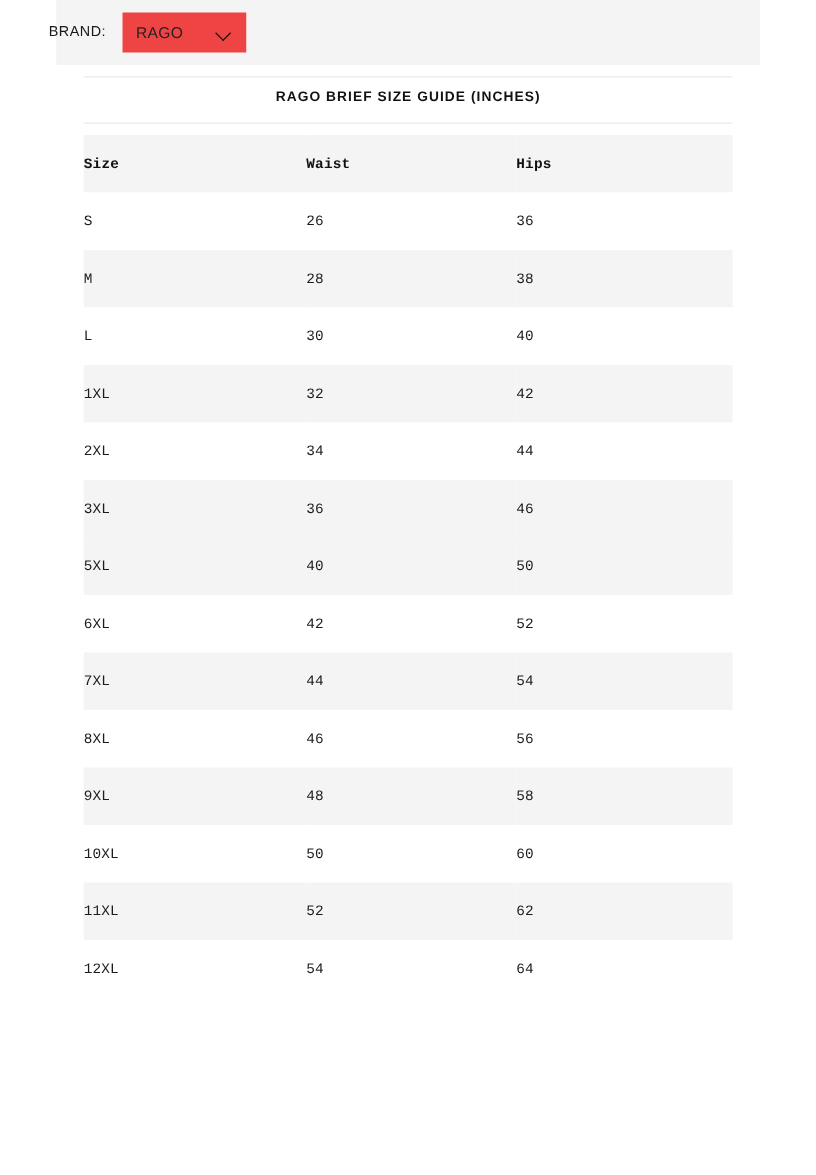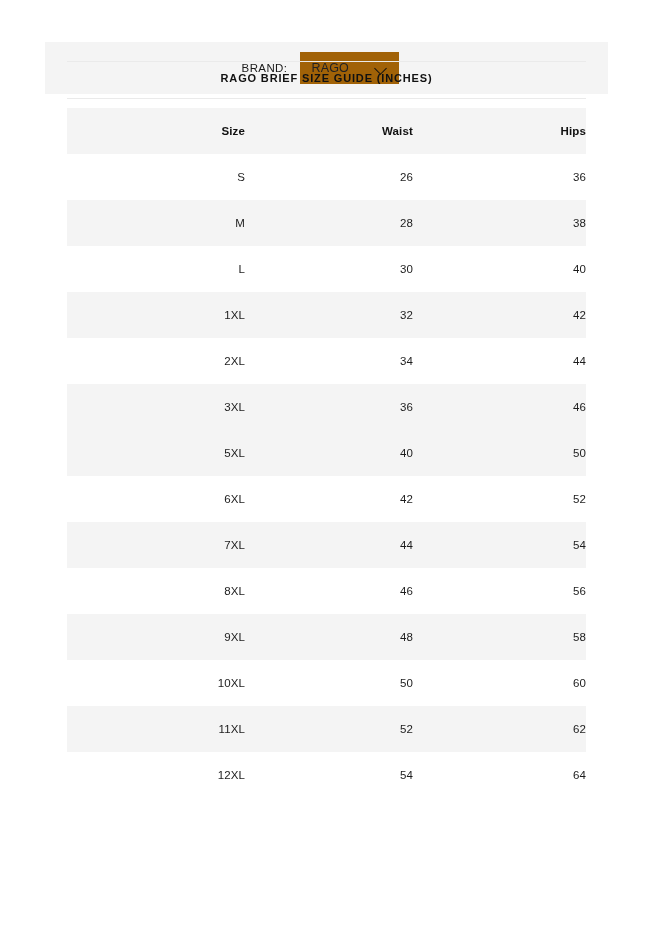"BRAND:" .brand-banner { justify-content: center -> flex-start; margin-top: 42px -> none }
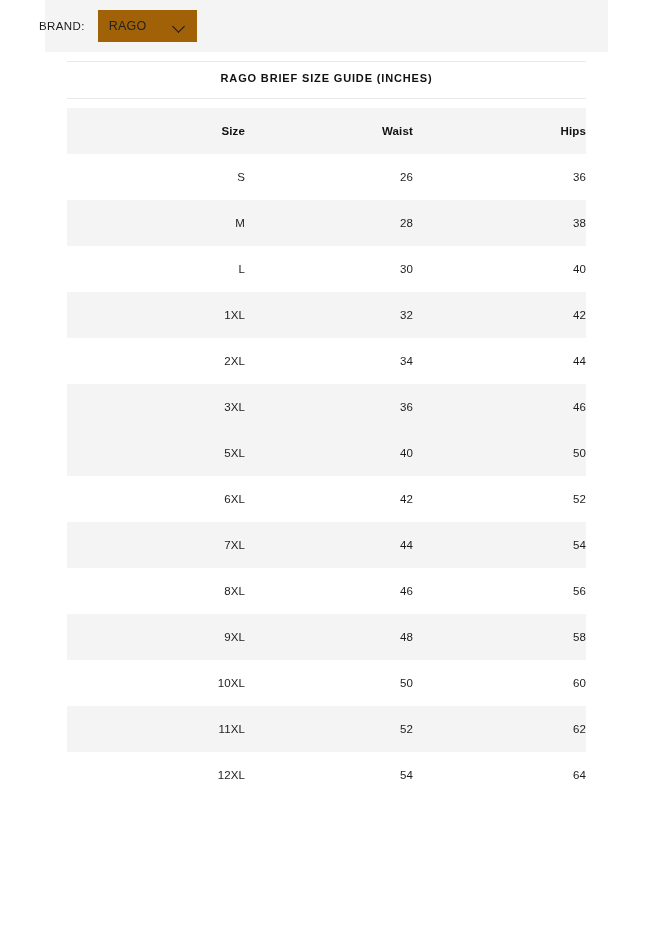"RAGO" .brand-select { background: #a16207 -> #ef4444 }
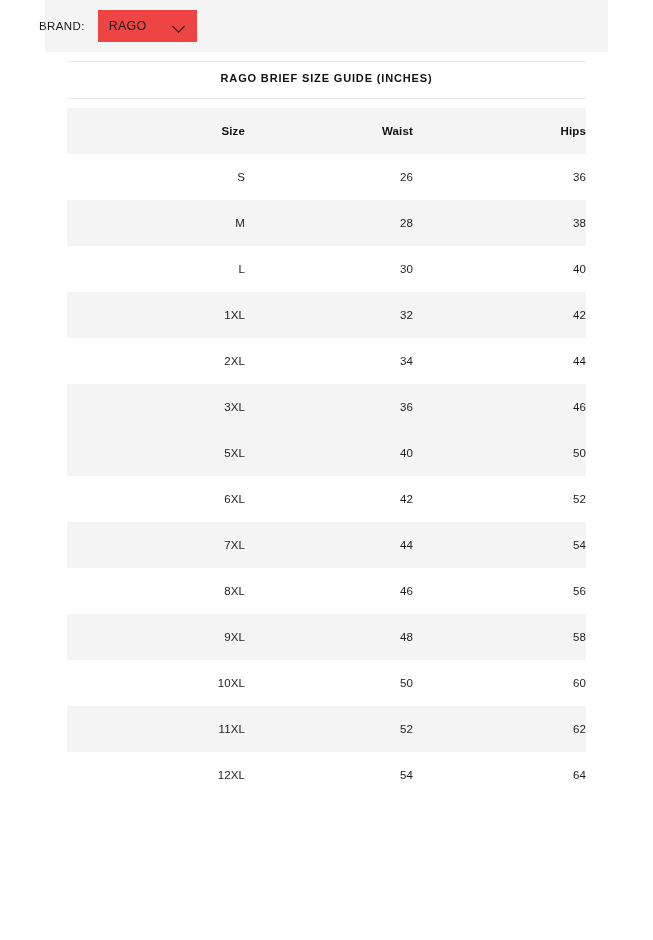"Size" .size-table th, .size-table td { font-family: none -> Liberation Mono, monospace; text-align: right -> left }
